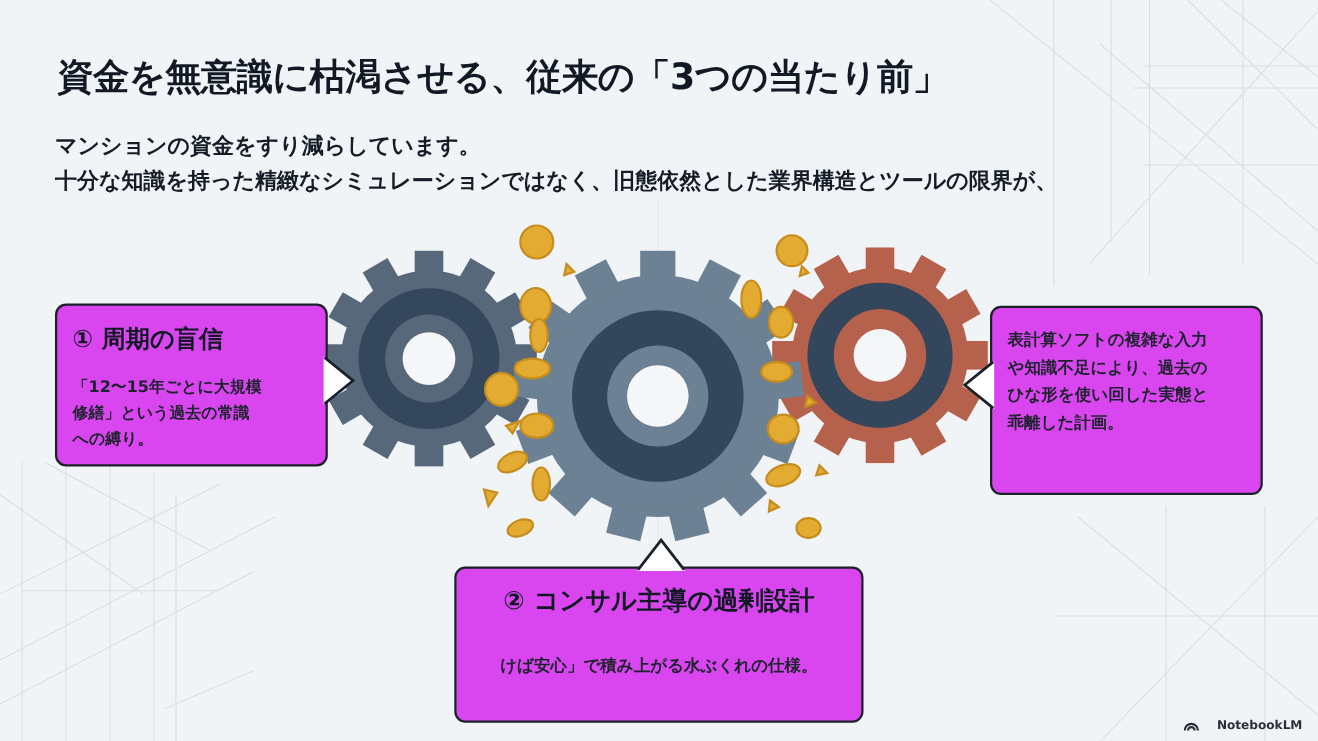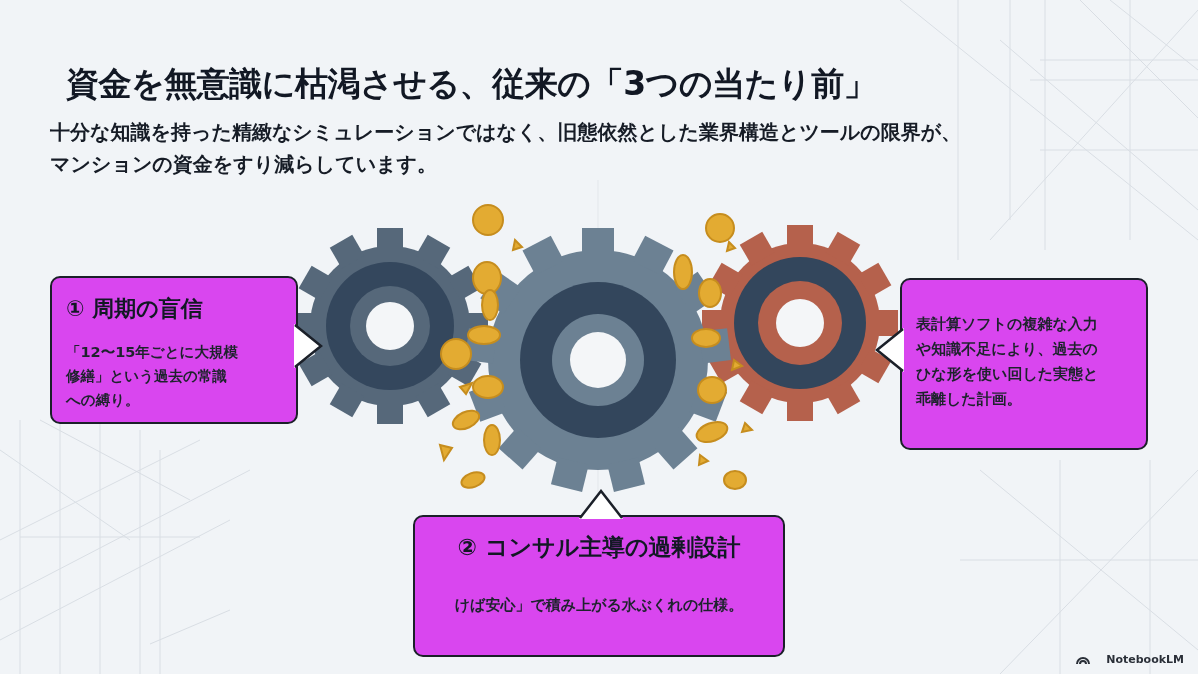"資金を無意識に枯渇させる、従来の「3つの当たり前」" .title { margin: 16px -> 2px }
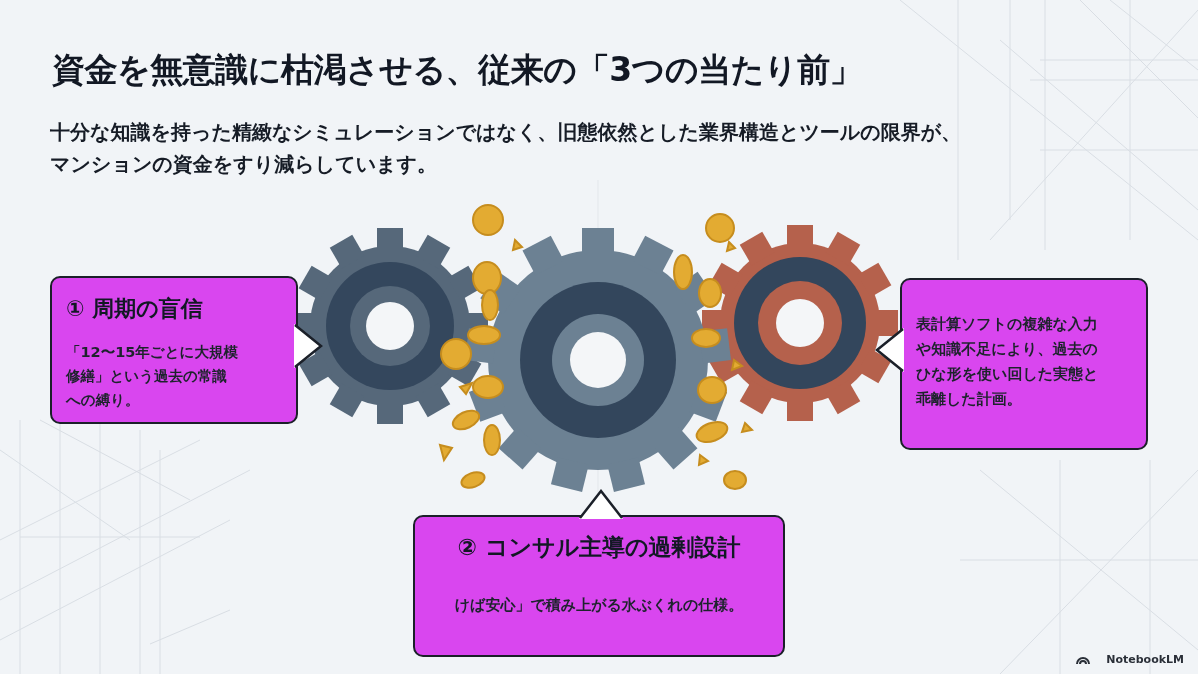"十分な知識を持った精緻なシミュレーションではなく、旧態依然とした業界構造とツール" div { order: before "マンションの資金をすり減らしています。" -> after "マンションの資金をすり減らしています。" }
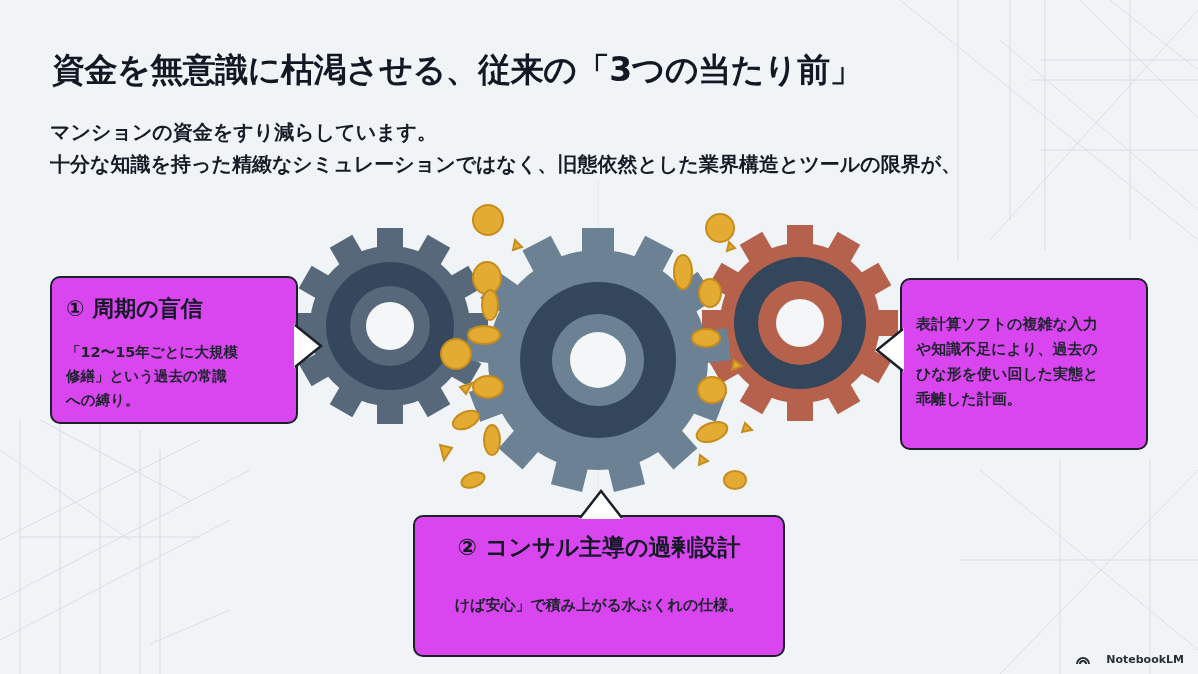"表計算ソフトの複雑な入力" #c3 p { font-family: Liberation Mono, monospace -> none; margin-top: 17px -> 1px }
